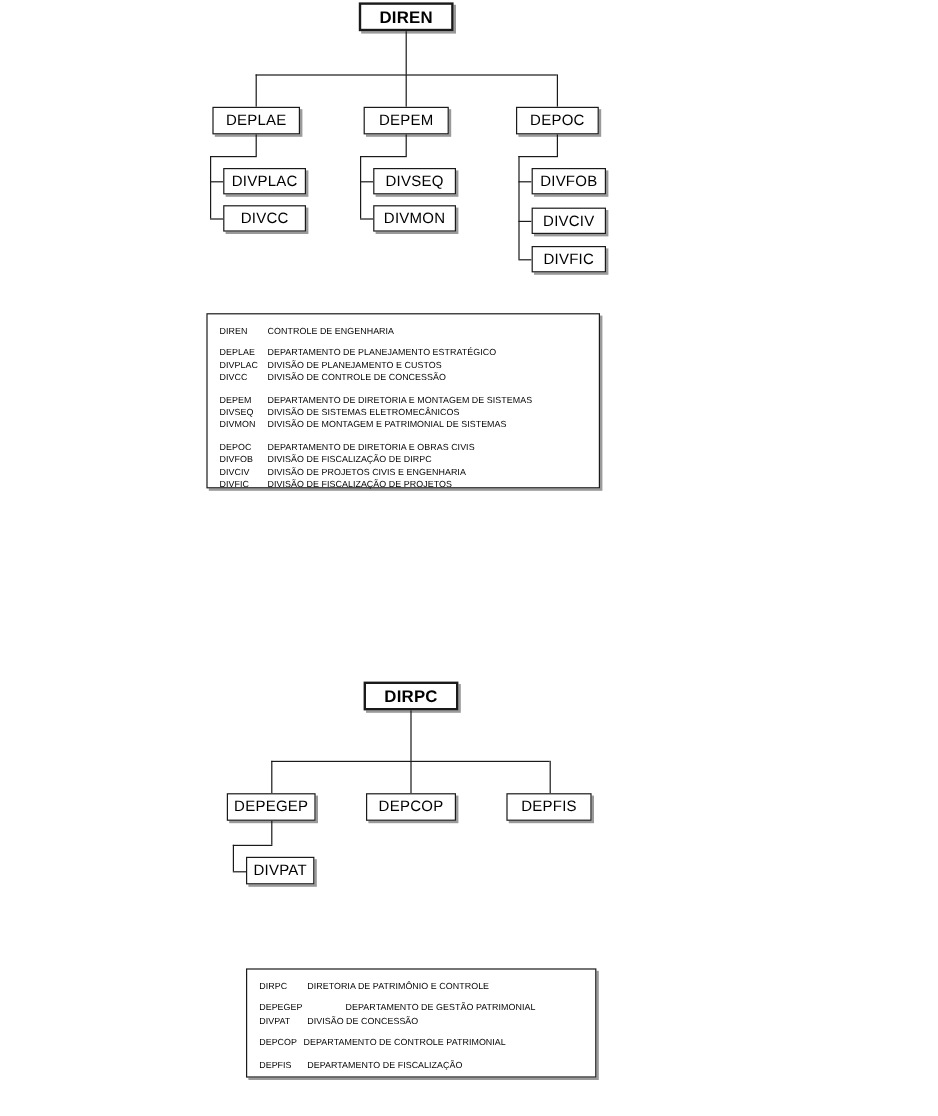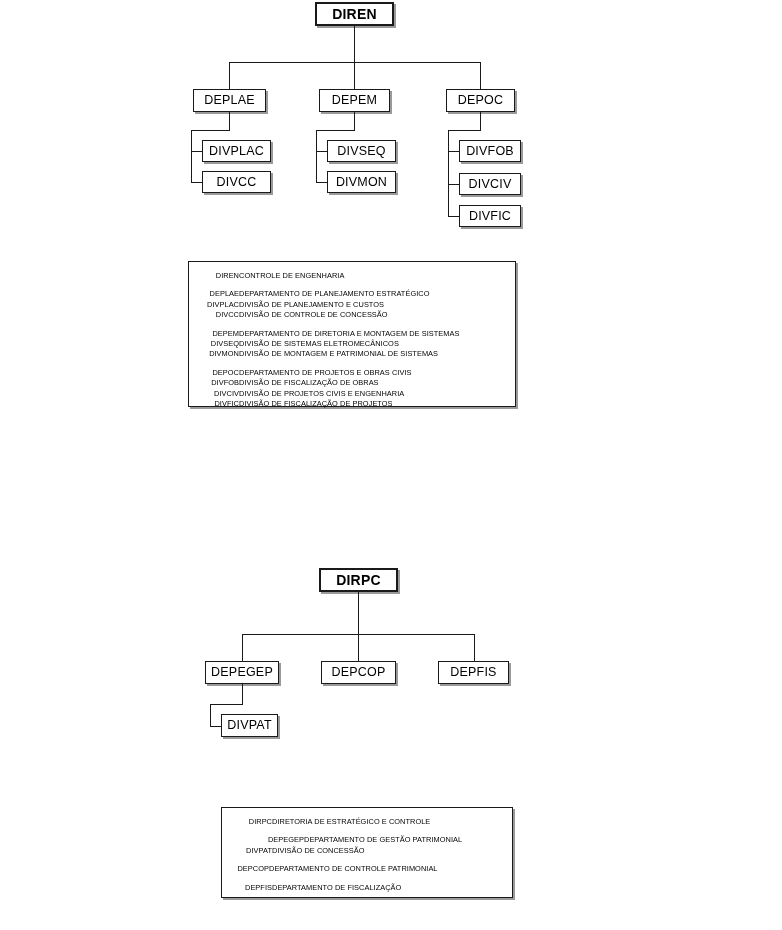"DIREN" .canvas { left: 16px -> 0; text-align: right -> none }
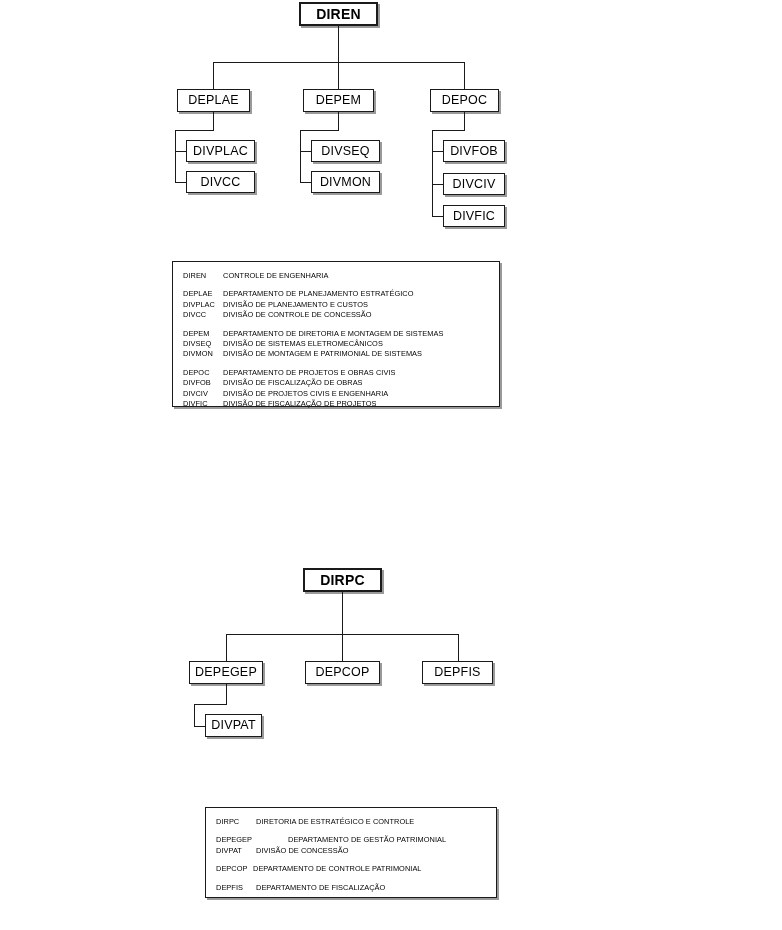"DEPARTAMENTO DE PROJETOS E OBRAS" span.legend-desc { text: PROJETOS -> DIRETORIA }
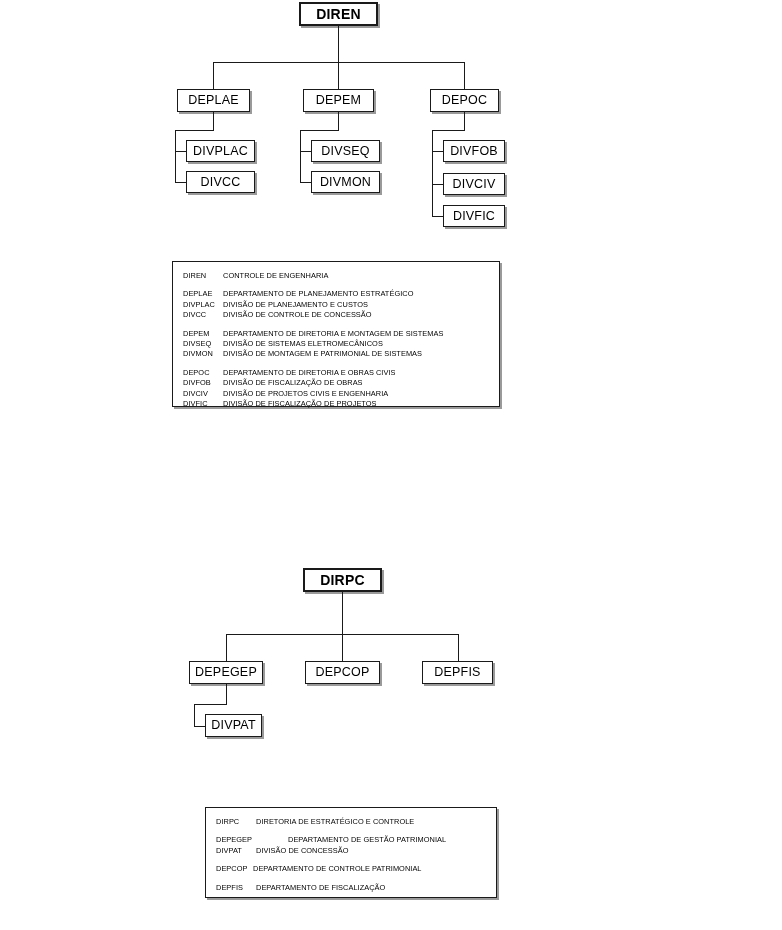"DIVISÃO DE FISCALIZAÇÃO DE OBRAS" span.legend-desc { text: OBRAS -> DIRPC }
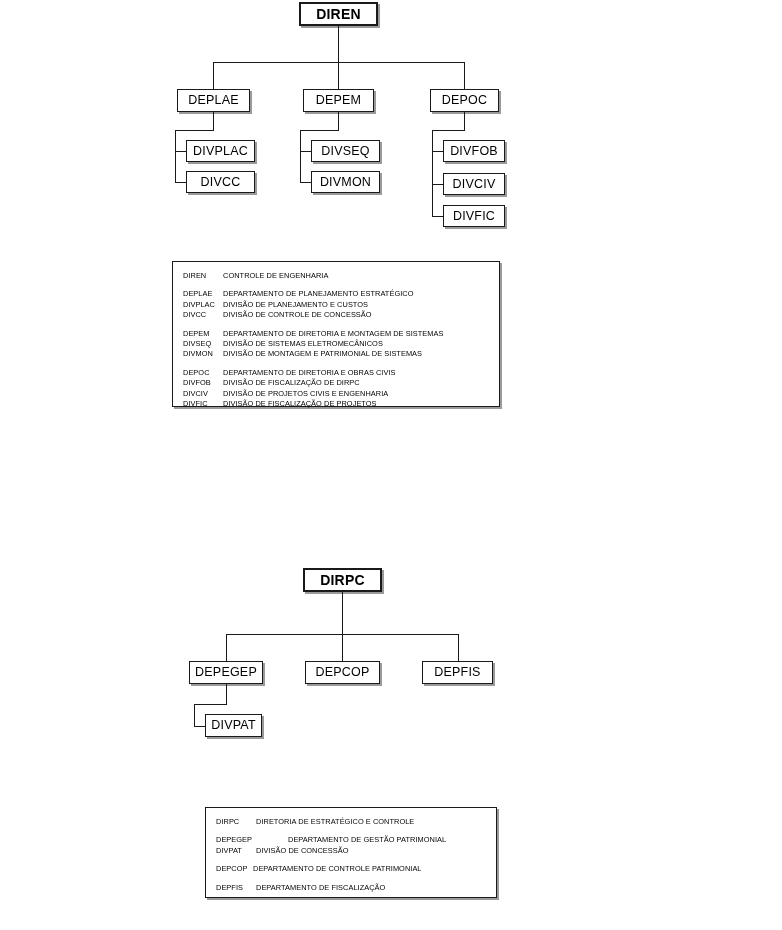"DIRETORIA DE ESTRATÉGICO E CONTROLE" span.legend-desc { text: ESTRATÉGICO -> PATRIMÔNIO }
